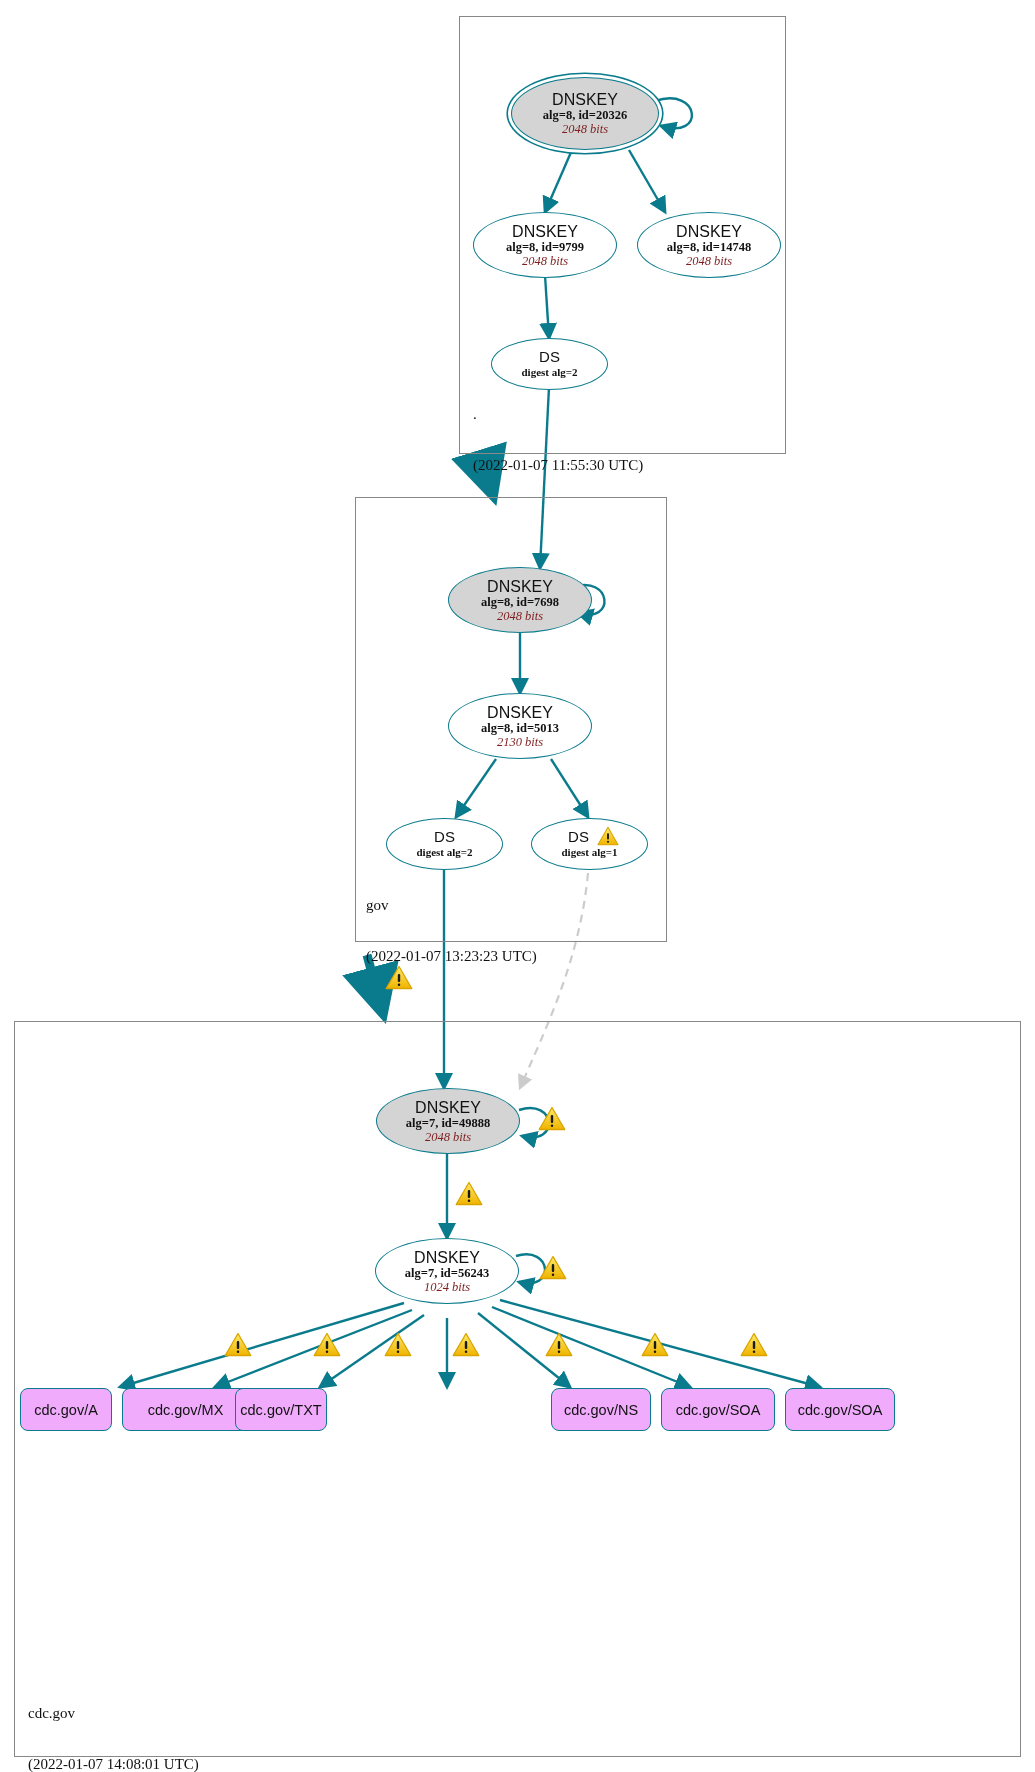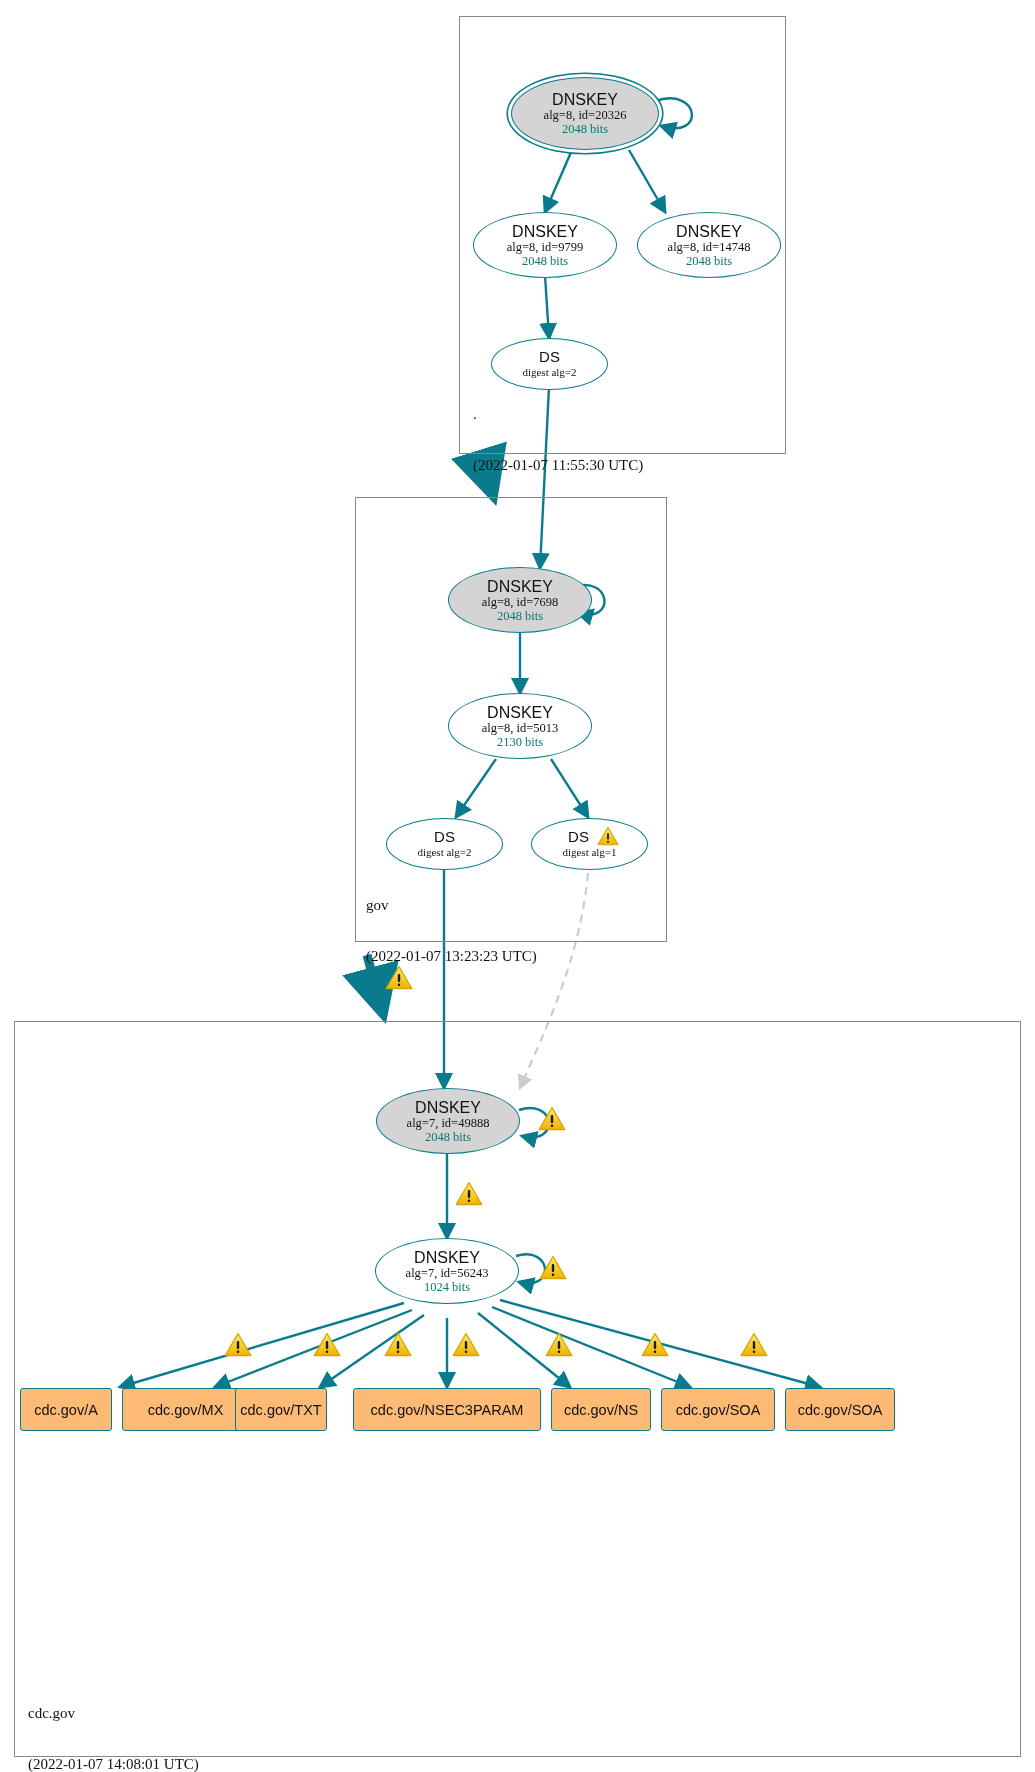"alg=8, id=20326" .node .t2 { font-weight: none -> bold }
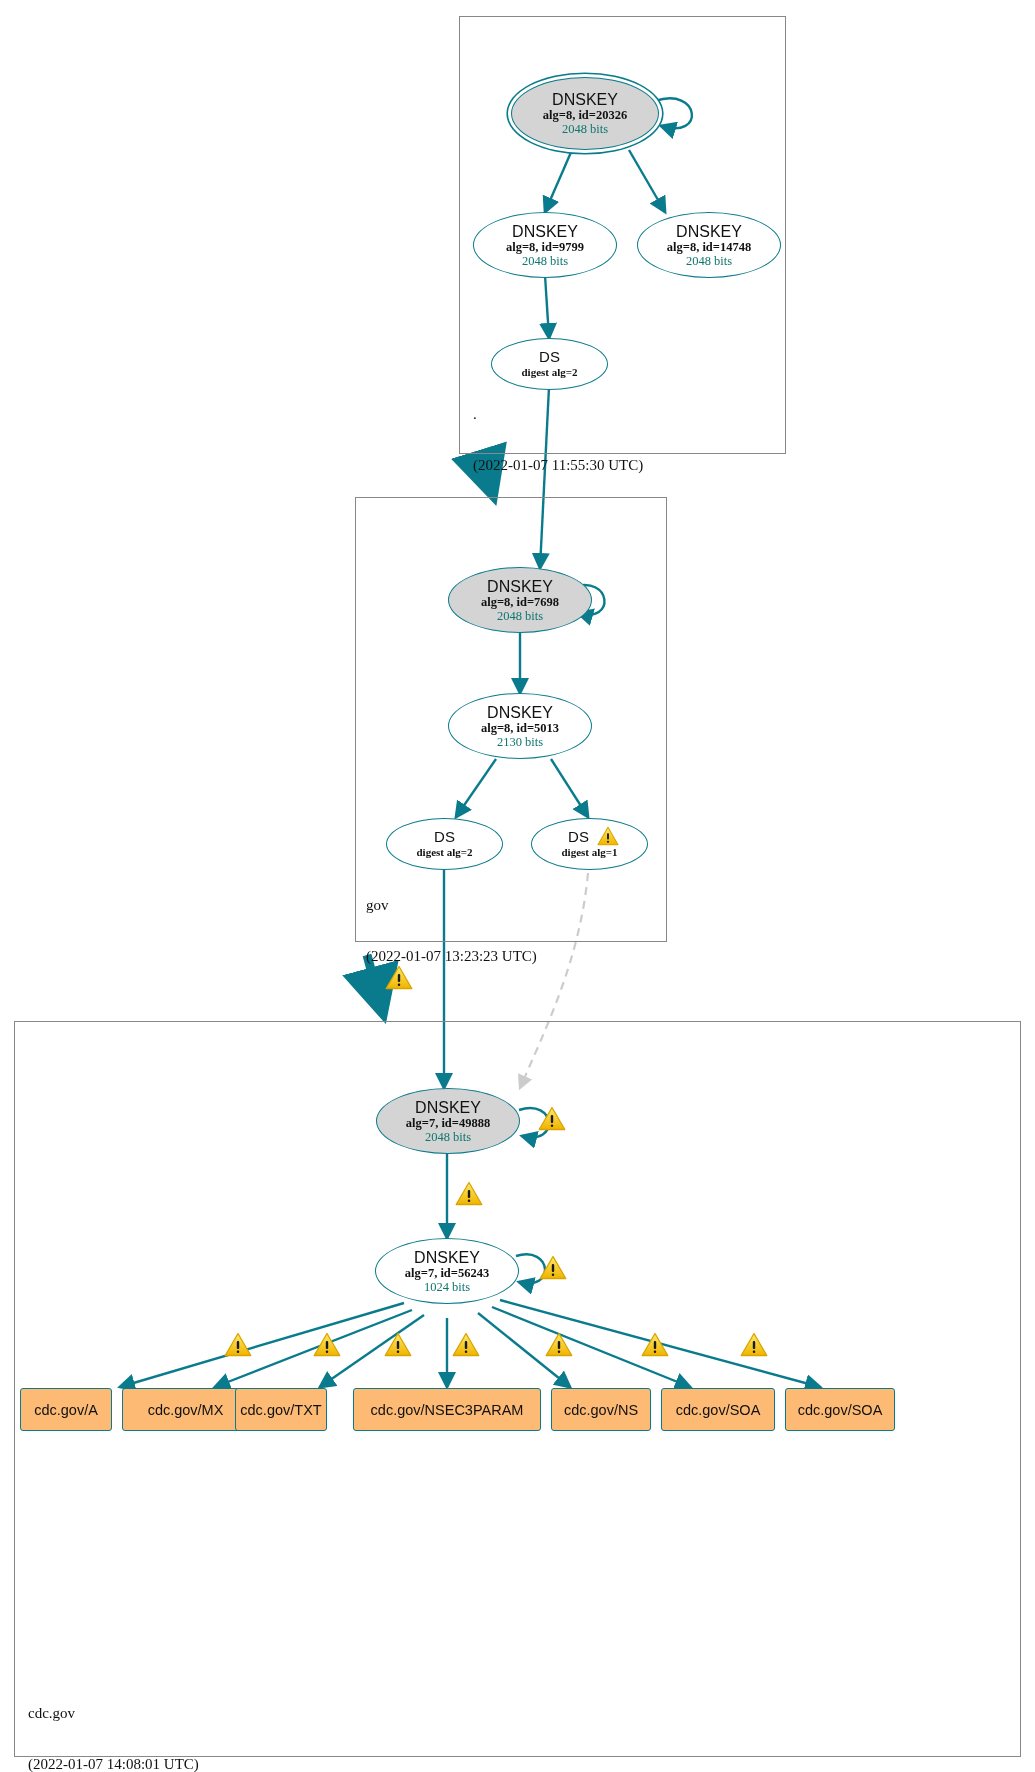"2048 bits" .node .t3 { color: #0f766e -> #7f1d1d; font-style: none -> italic }
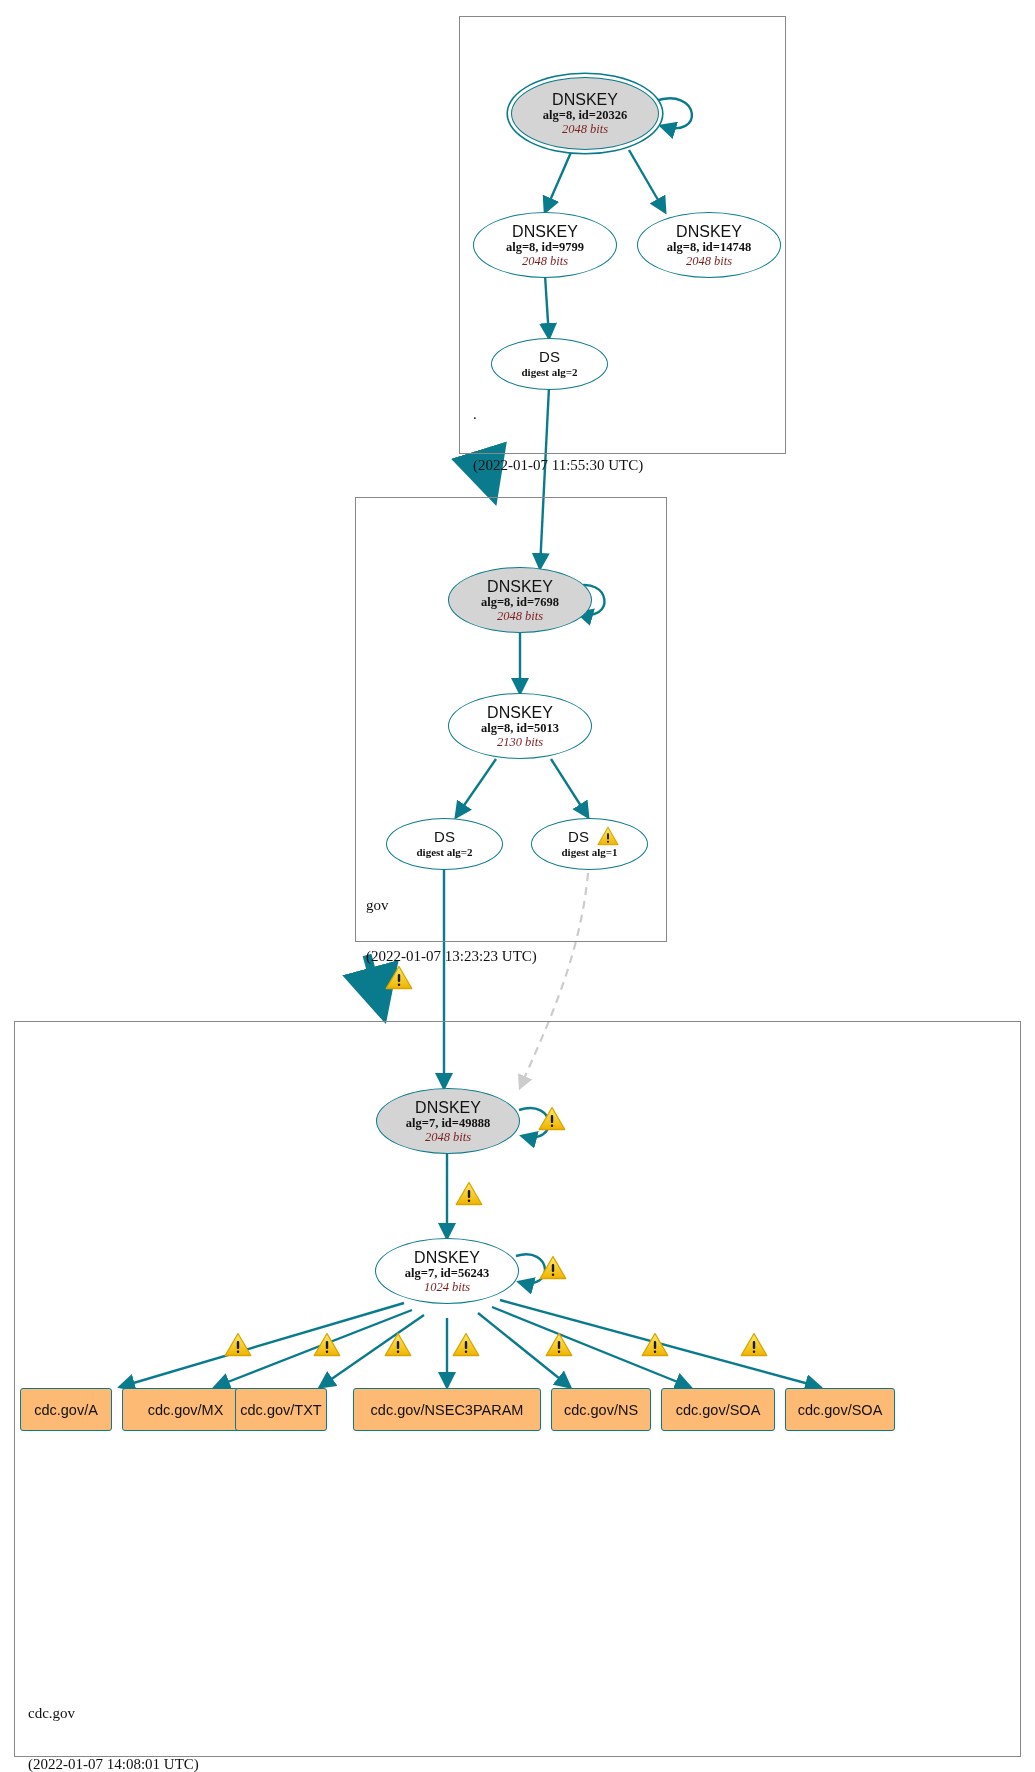"cdc.gov/A" .rrset { background: #fdba74 -> #f0abfc; border-radius: 3px -> 8px }
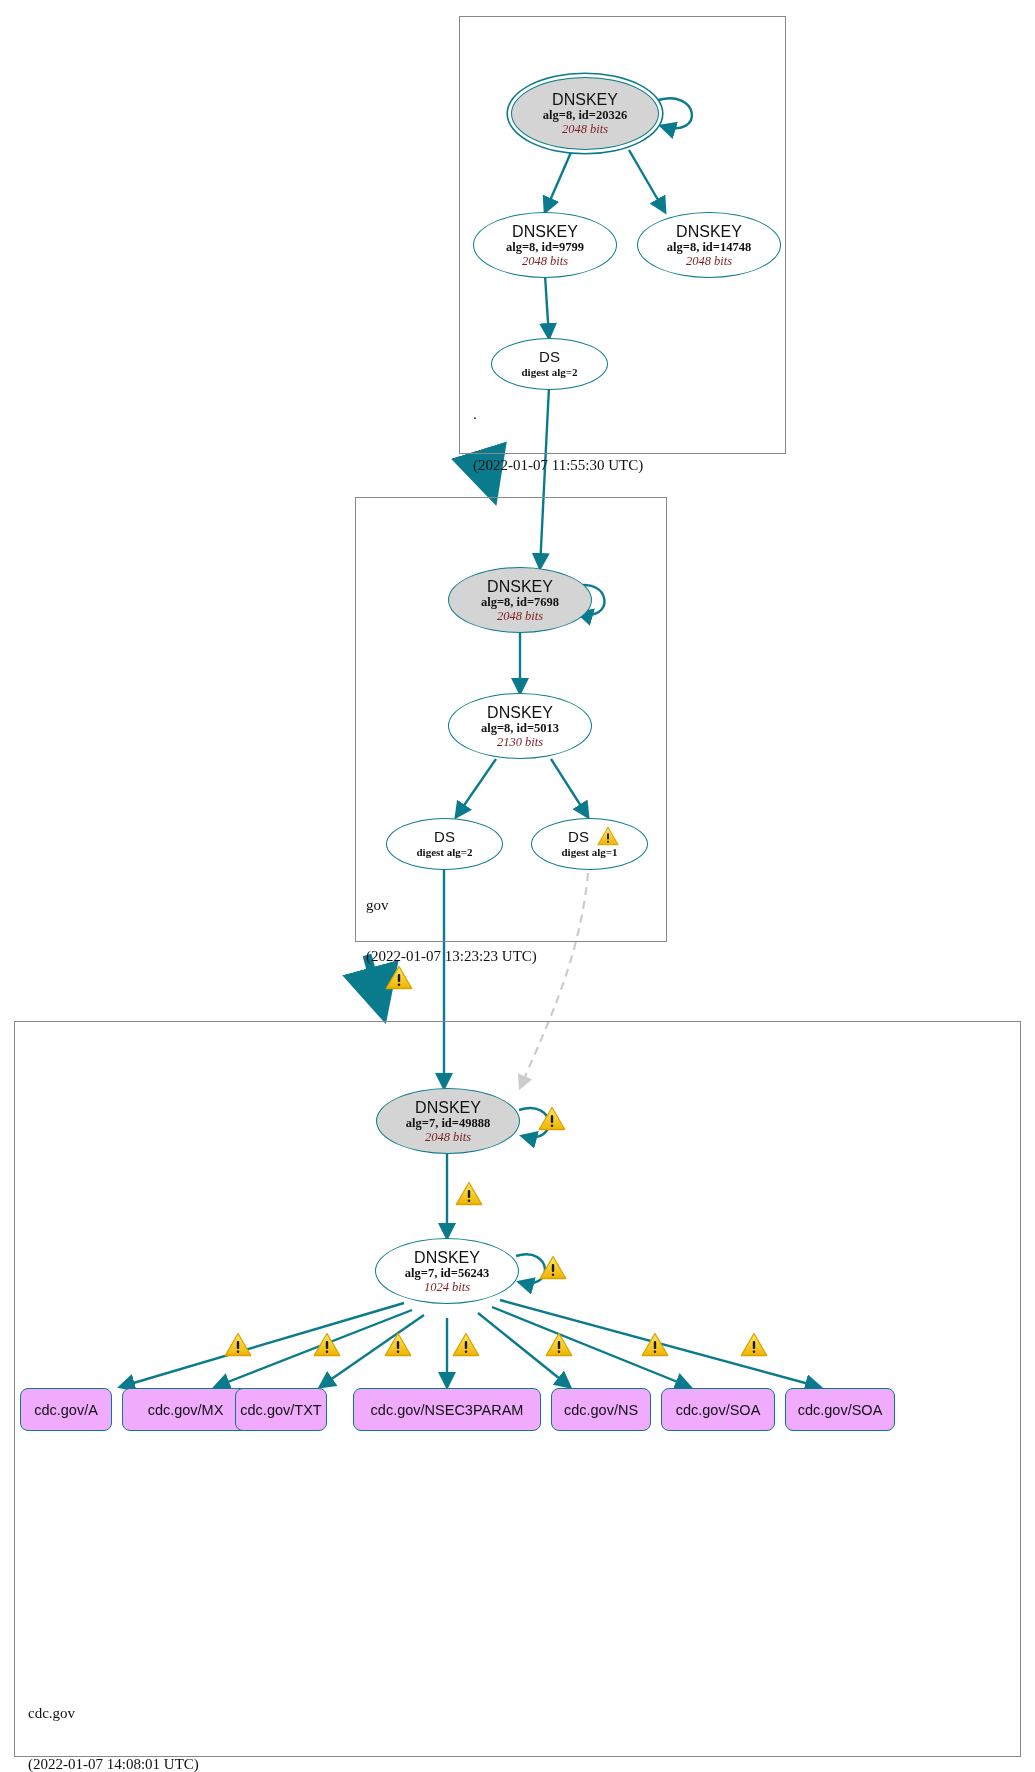"cdc.gov/NSEC3PARAM" div.rrset { html: <div>cdc.gov/NSEC3PARAM</div> -> none }
